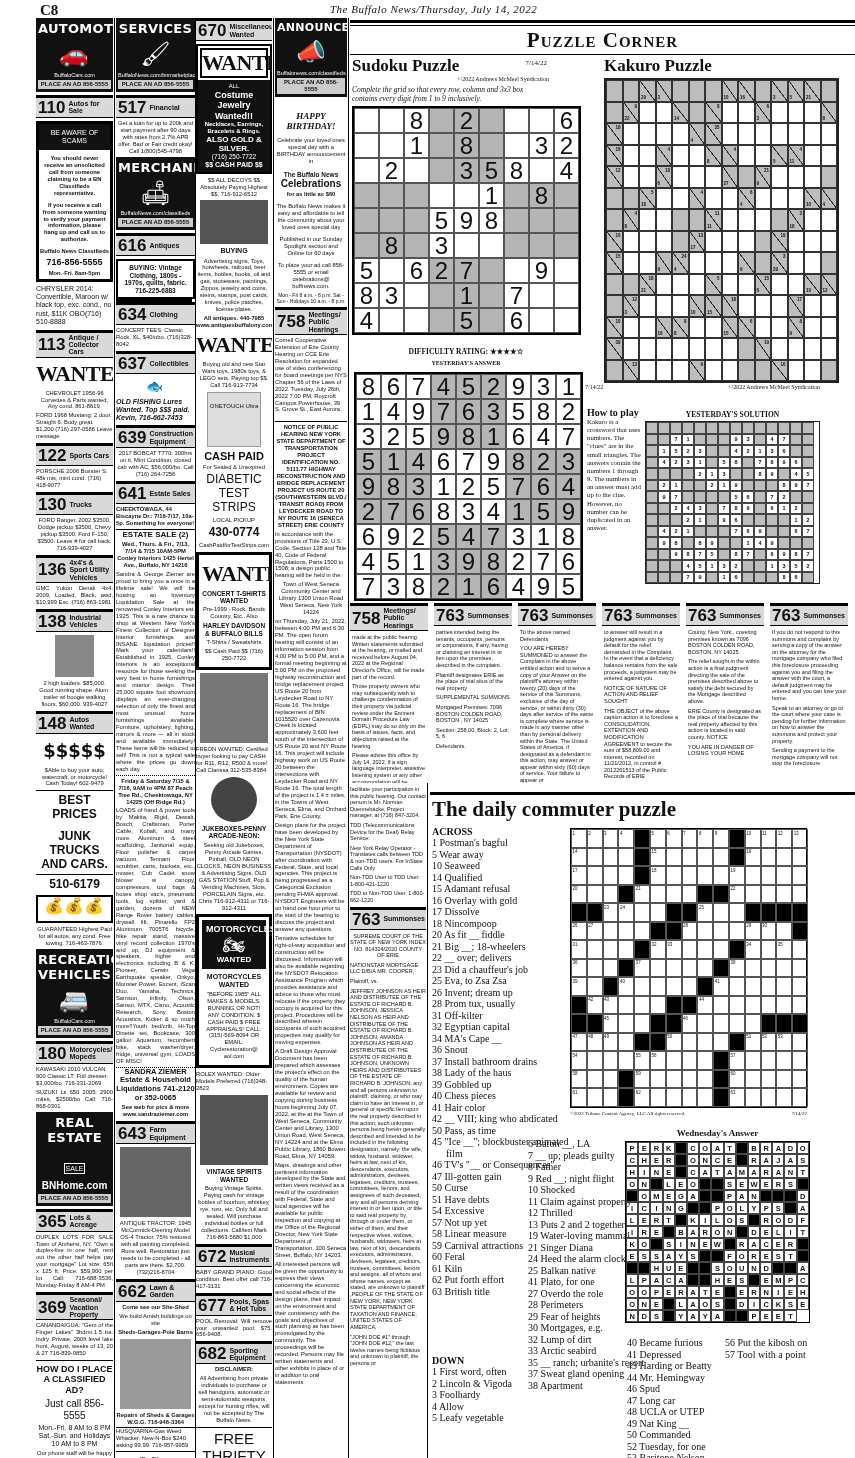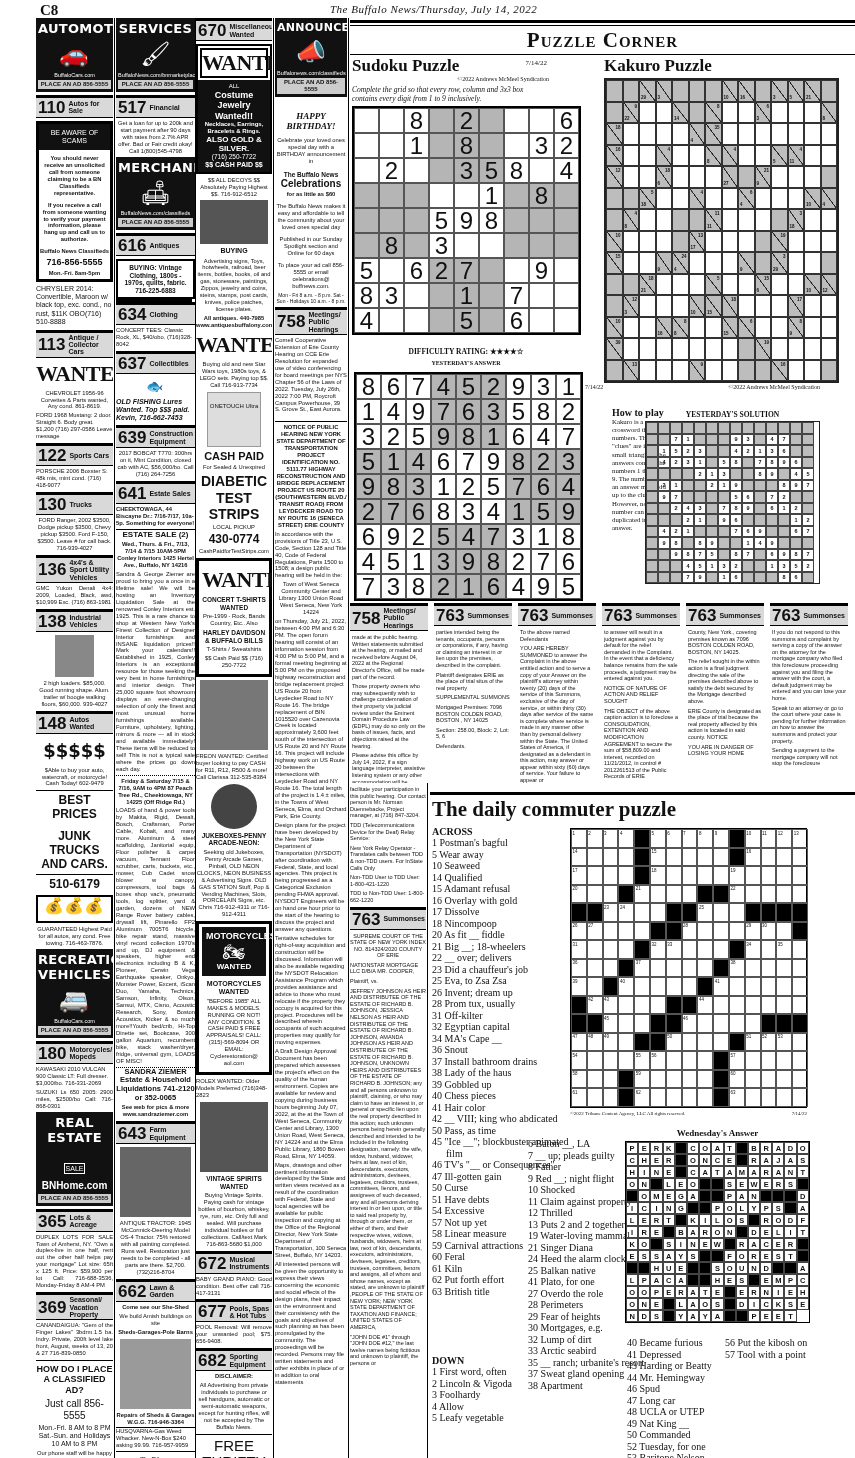"How to play" #how { left: 612px -> 587px }
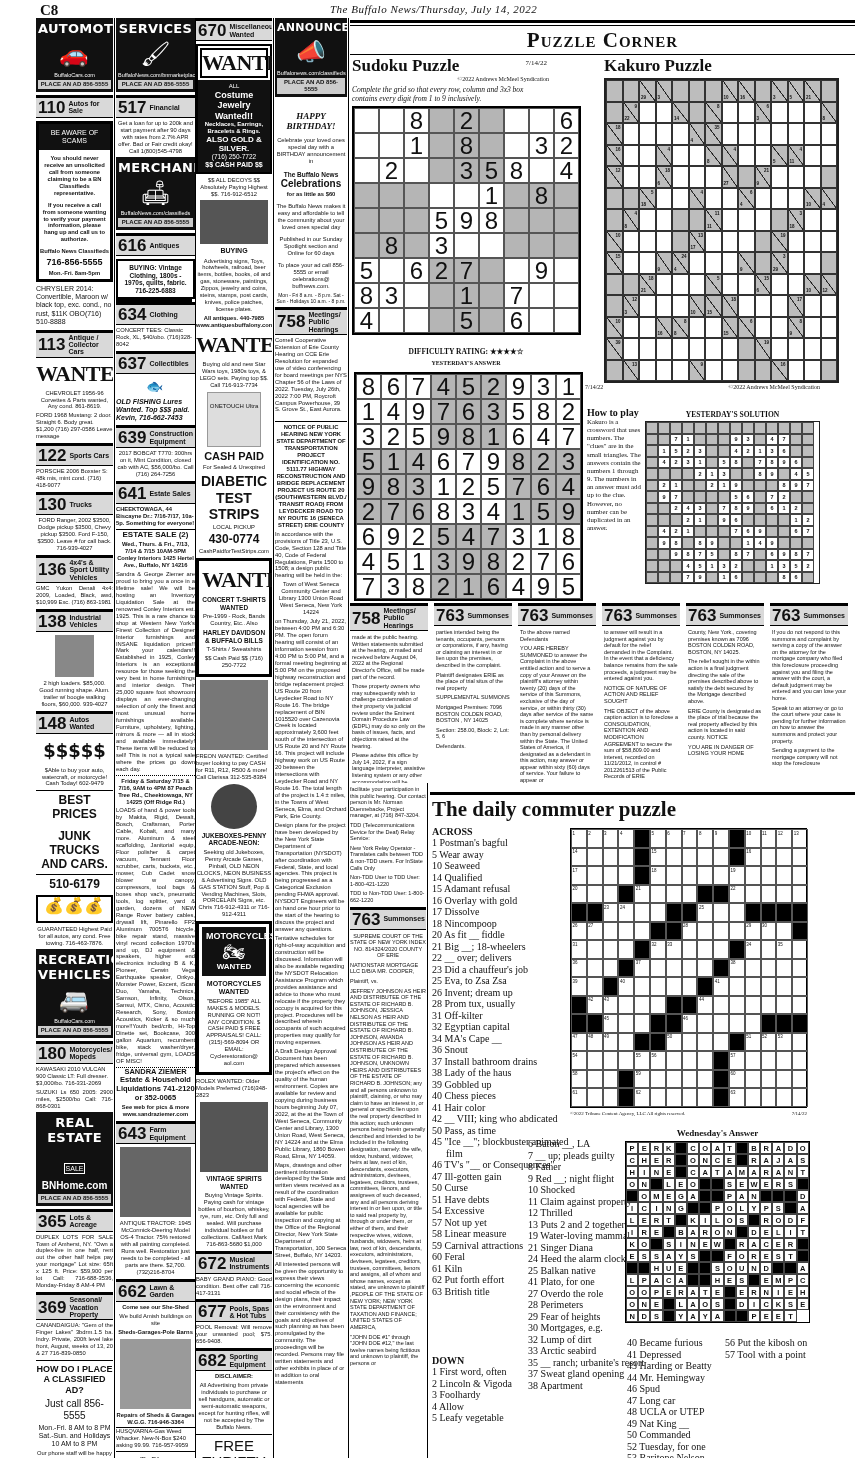"DIABETIC TEST STRIPS" div { font-size: 14px -> 12px; font-weight: bold -> normal }
